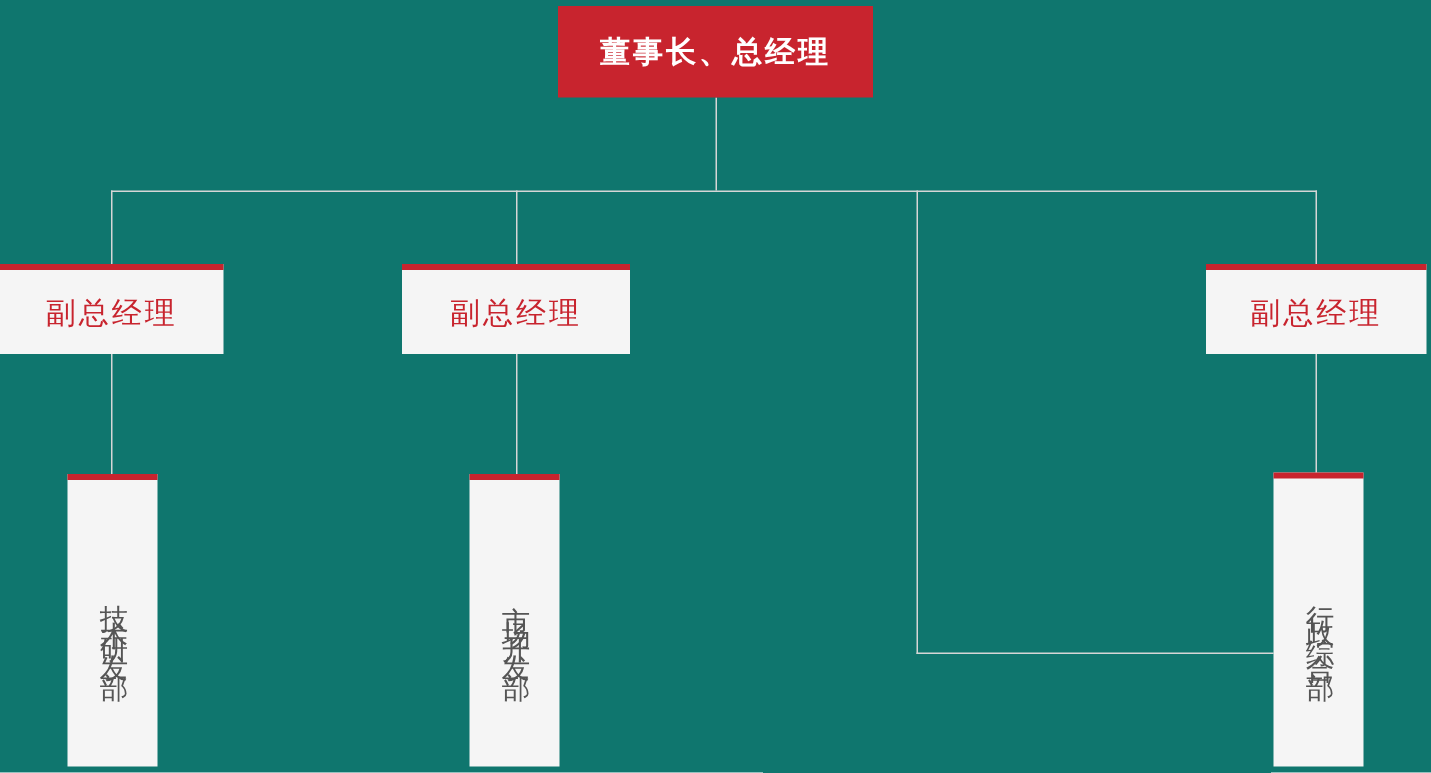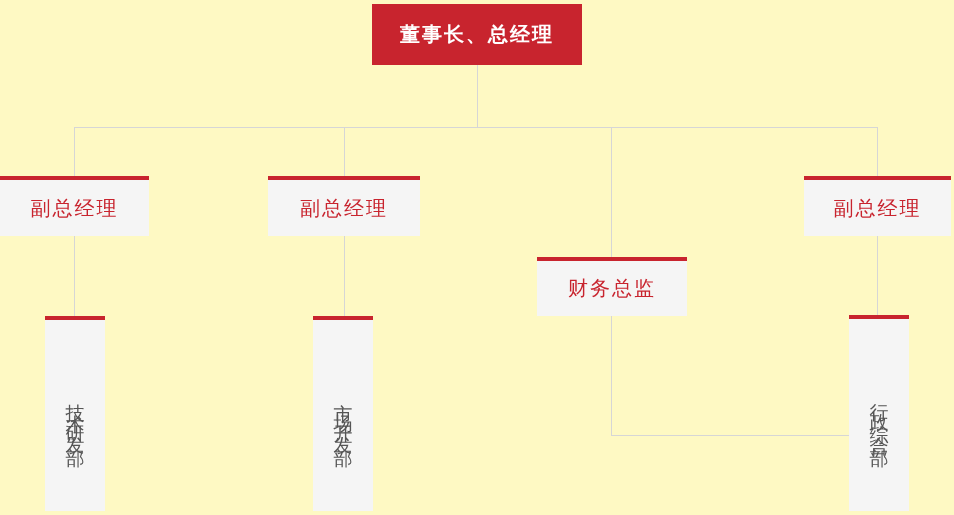"董事长、总经理" .canvas { background: #fef9c3 -> #0f766e }
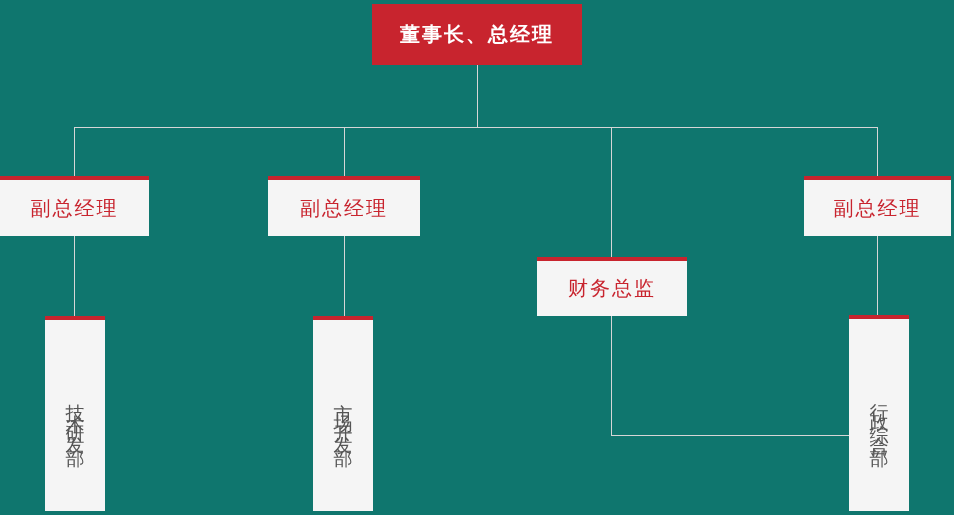"财务总监" div.node { html: <div> <span>财务总监</span> </div> -> none }
